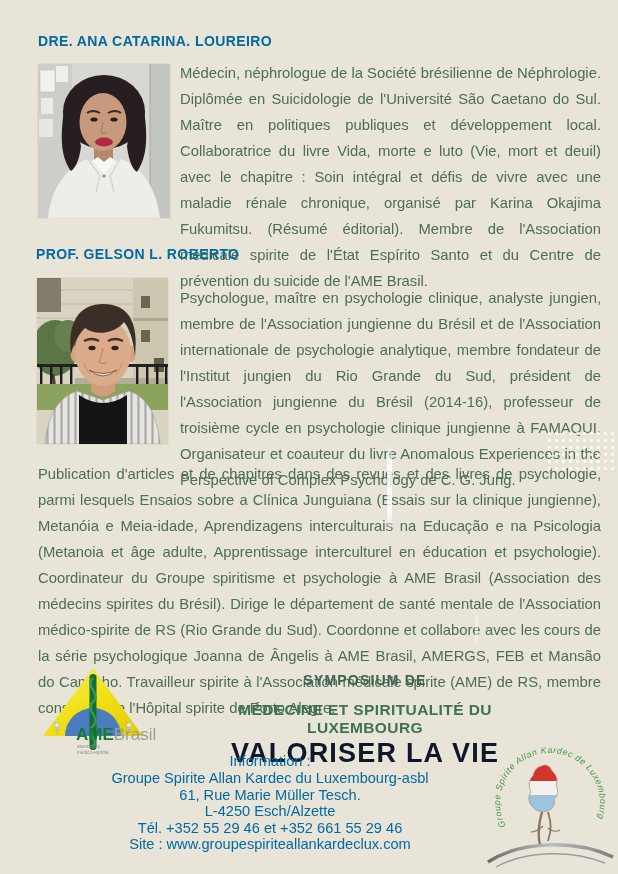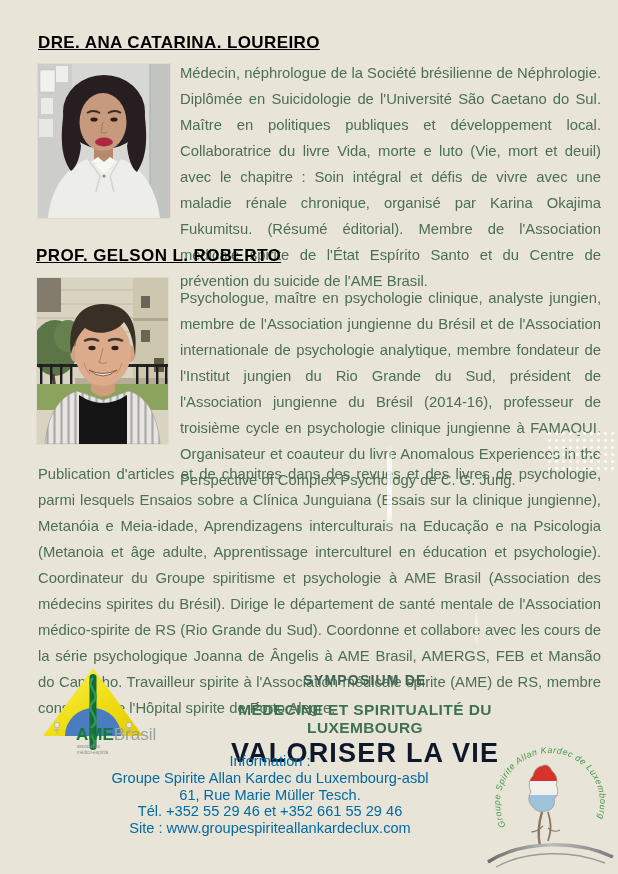"DRE. ANA CATARINA. LOUREIRO" .speaker-name { color: #000000 -> #0369a1; font-size: 17px -> 14px; text-decoration: underline -> none }
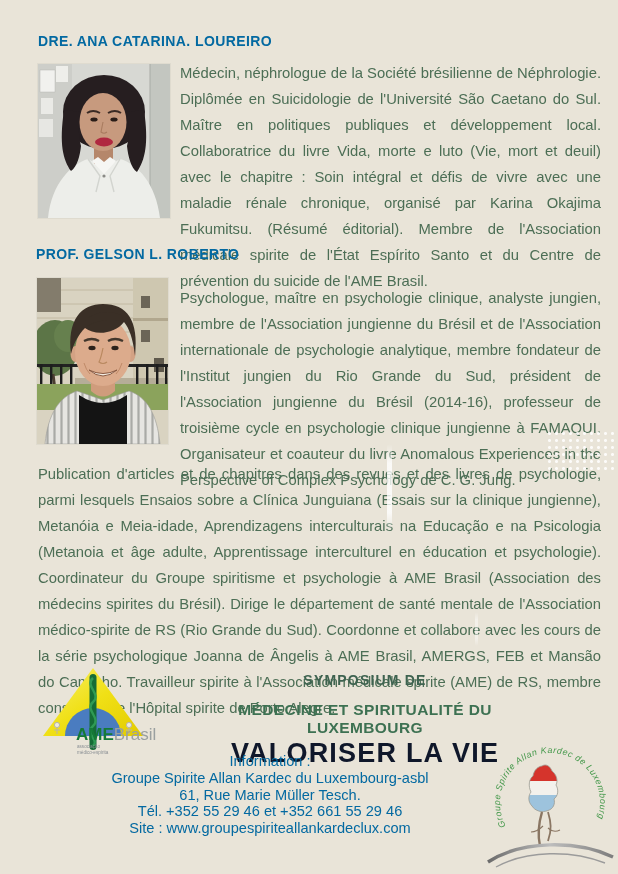"L-4250 Esch/Alzette" div { html: none -> <div>L-4250 Esch/Alzette</div> }
